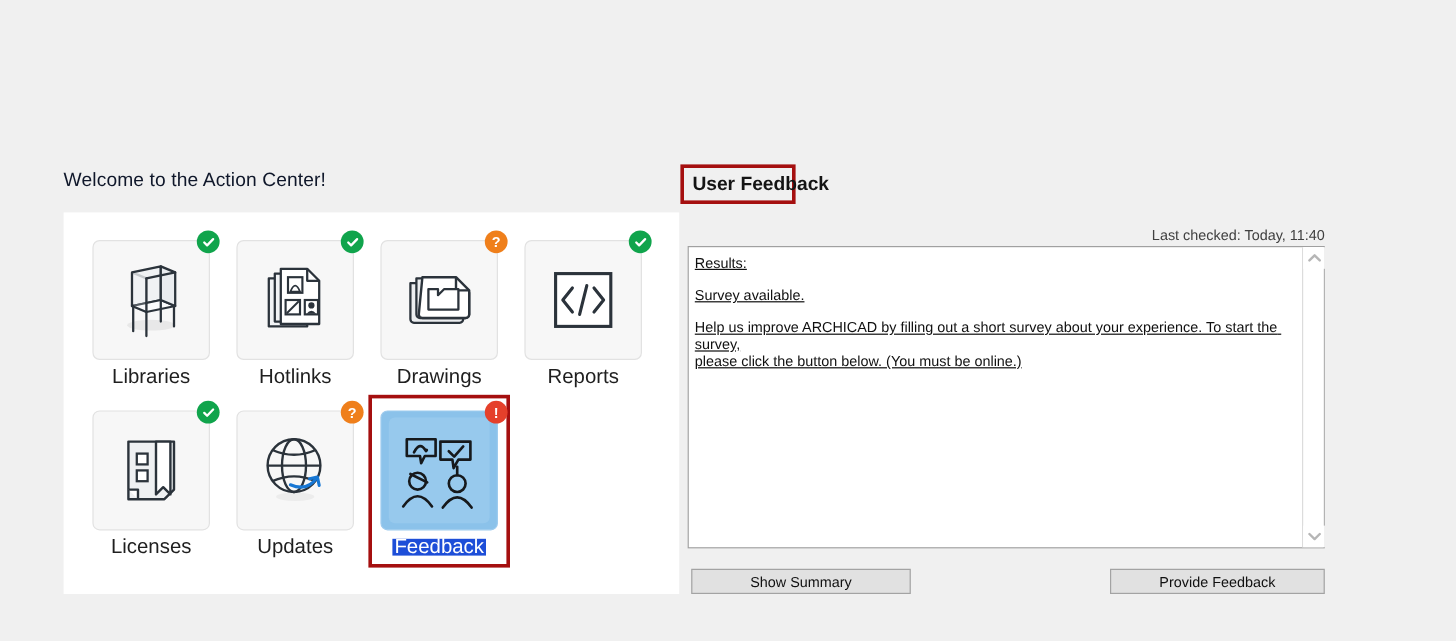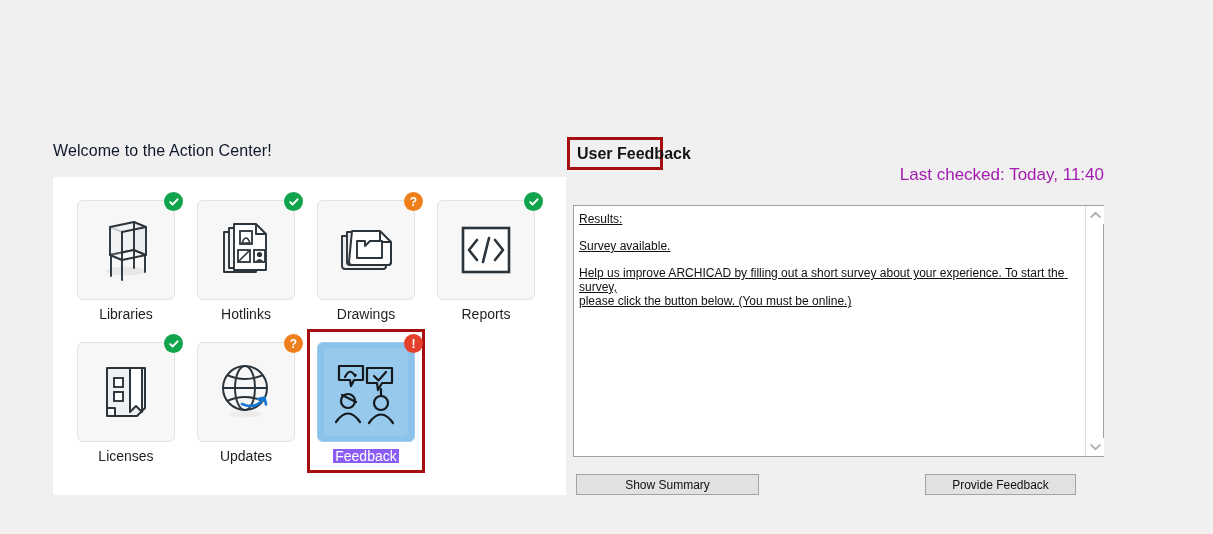"Last checked: Today, 11:40" #last-checked { color: #a21caf -> #404040; font-size: 17px -> 12px; top: 165px -> 189px }
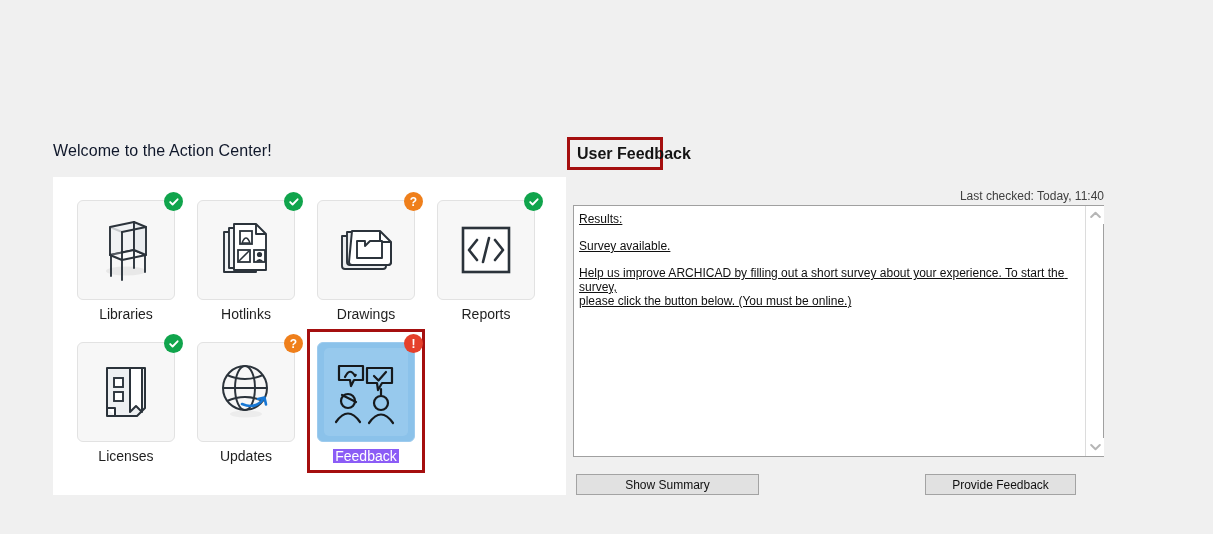"Libraries" .tile-label { font-size: 14px -> 17px }
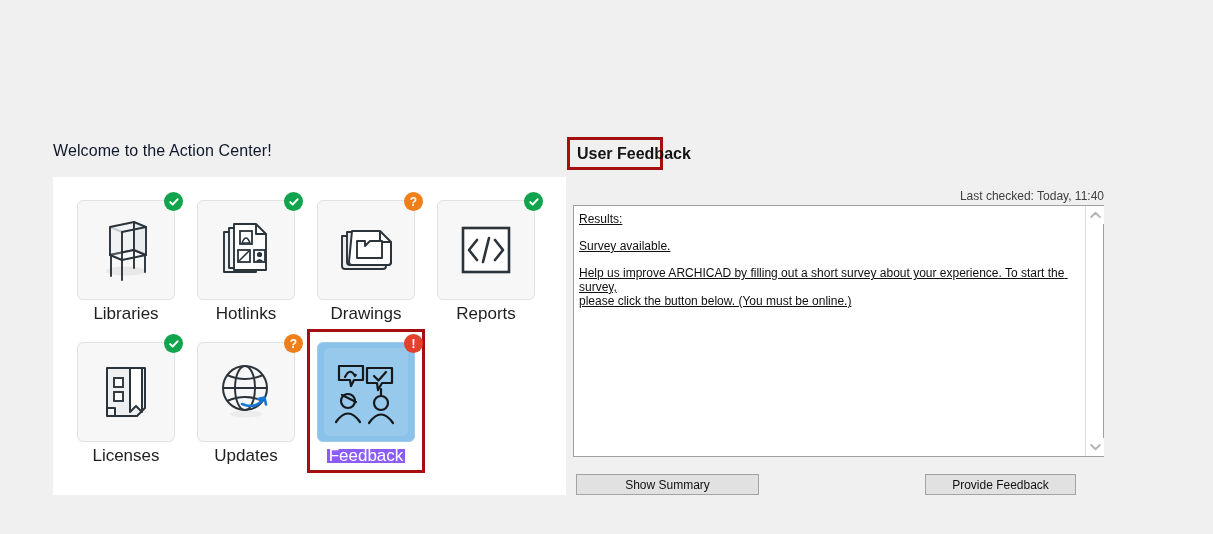"Feedback" .tile.selected .tile-label { background: #8b5cf6 -> #1d4ed8 }
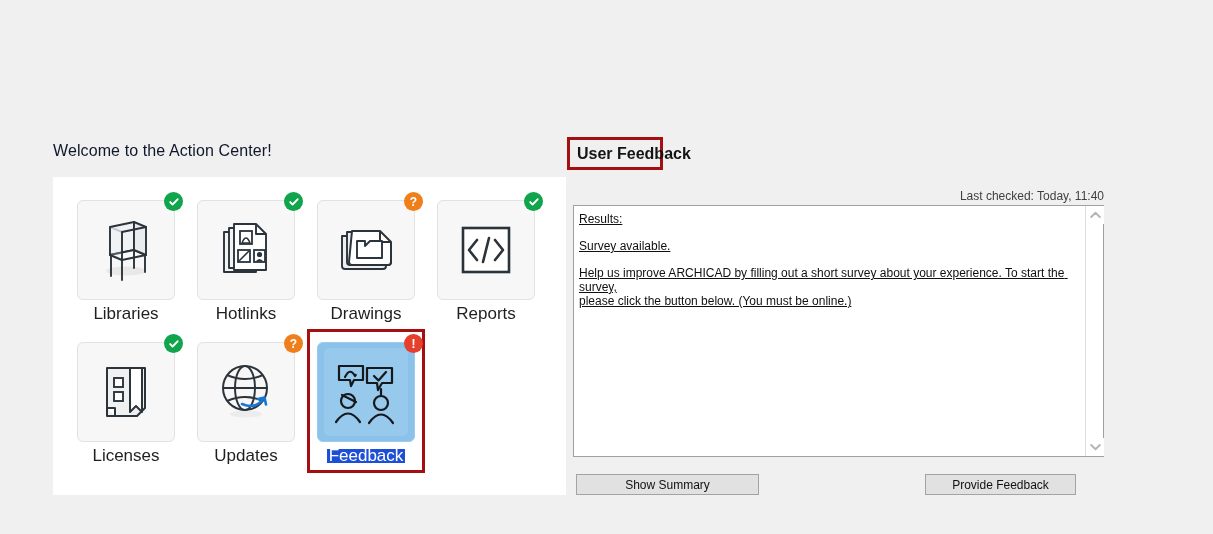"Provide Feedback" #btn-provide-feedback { width: 151px -> 179px }
